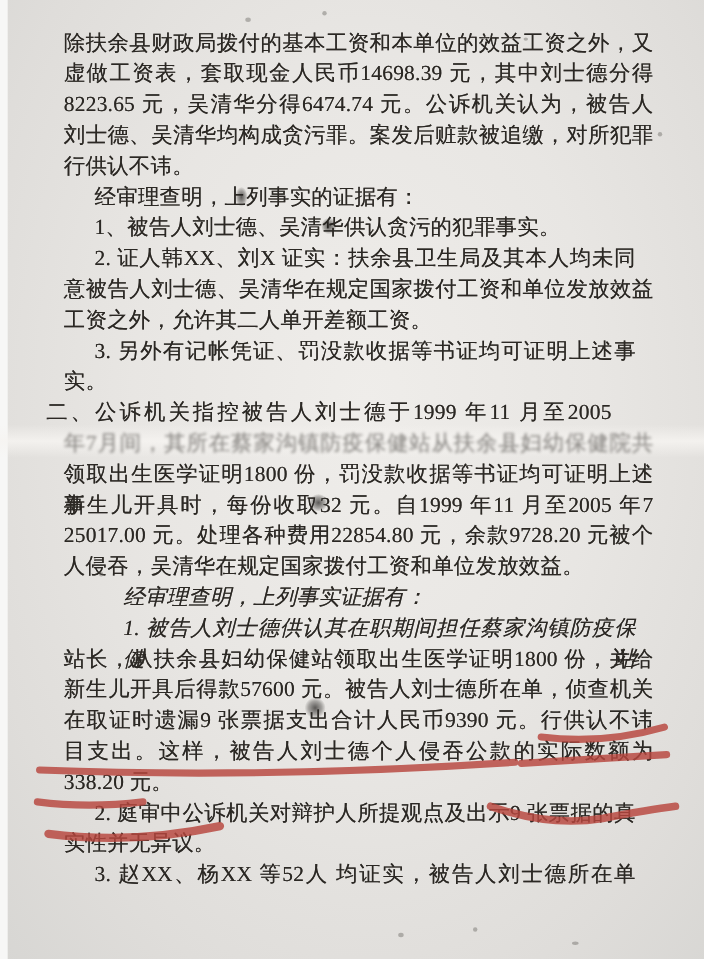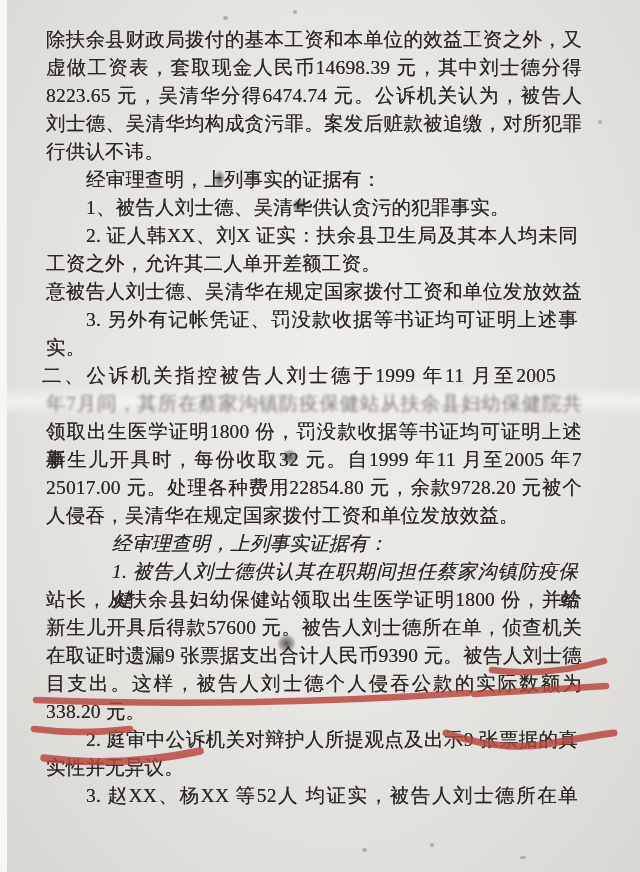"除扶余县财政局拨付的基本工资和本单位的效益工资之外，又" .ind-none { margin-left: 4px -> 16px }
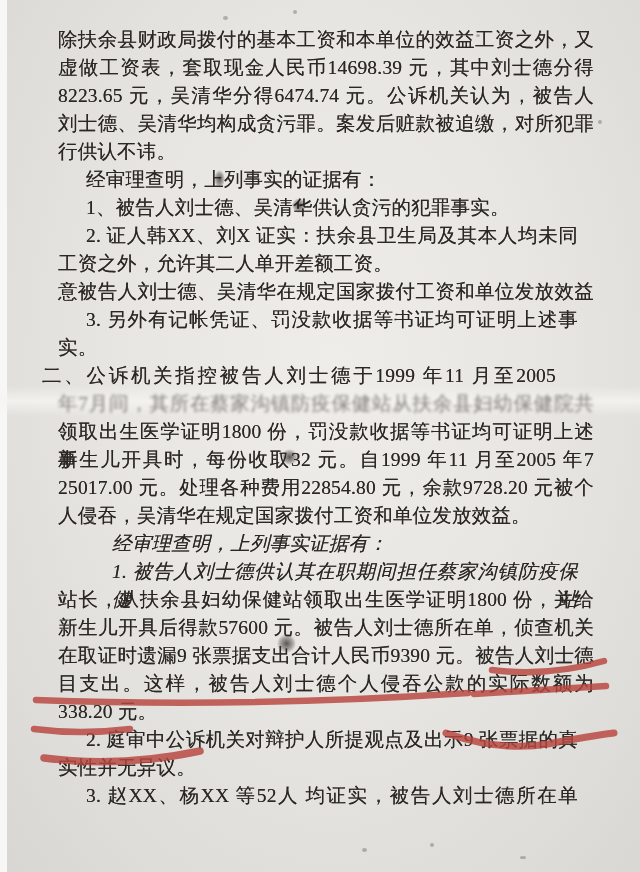"工资之外，允许其二人单开差额工资。" div.line { order: before "意被告人刘士德、吴清华在规定国家拨付工资和单位发放效益" -> after "意被告人刘士德、吴清华在规定国家拨付工资和单位发放效益" }
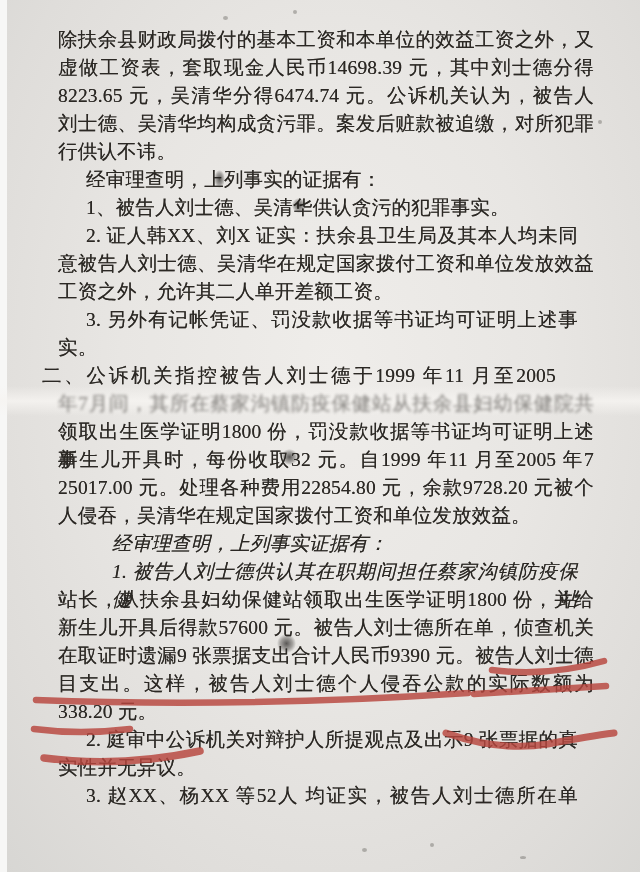"在取证时遗漏9 张票据支出合计人民币9390 元。被告人刘士德" div.line { text: 被告人刘士德 -> 行供认不讳 }
